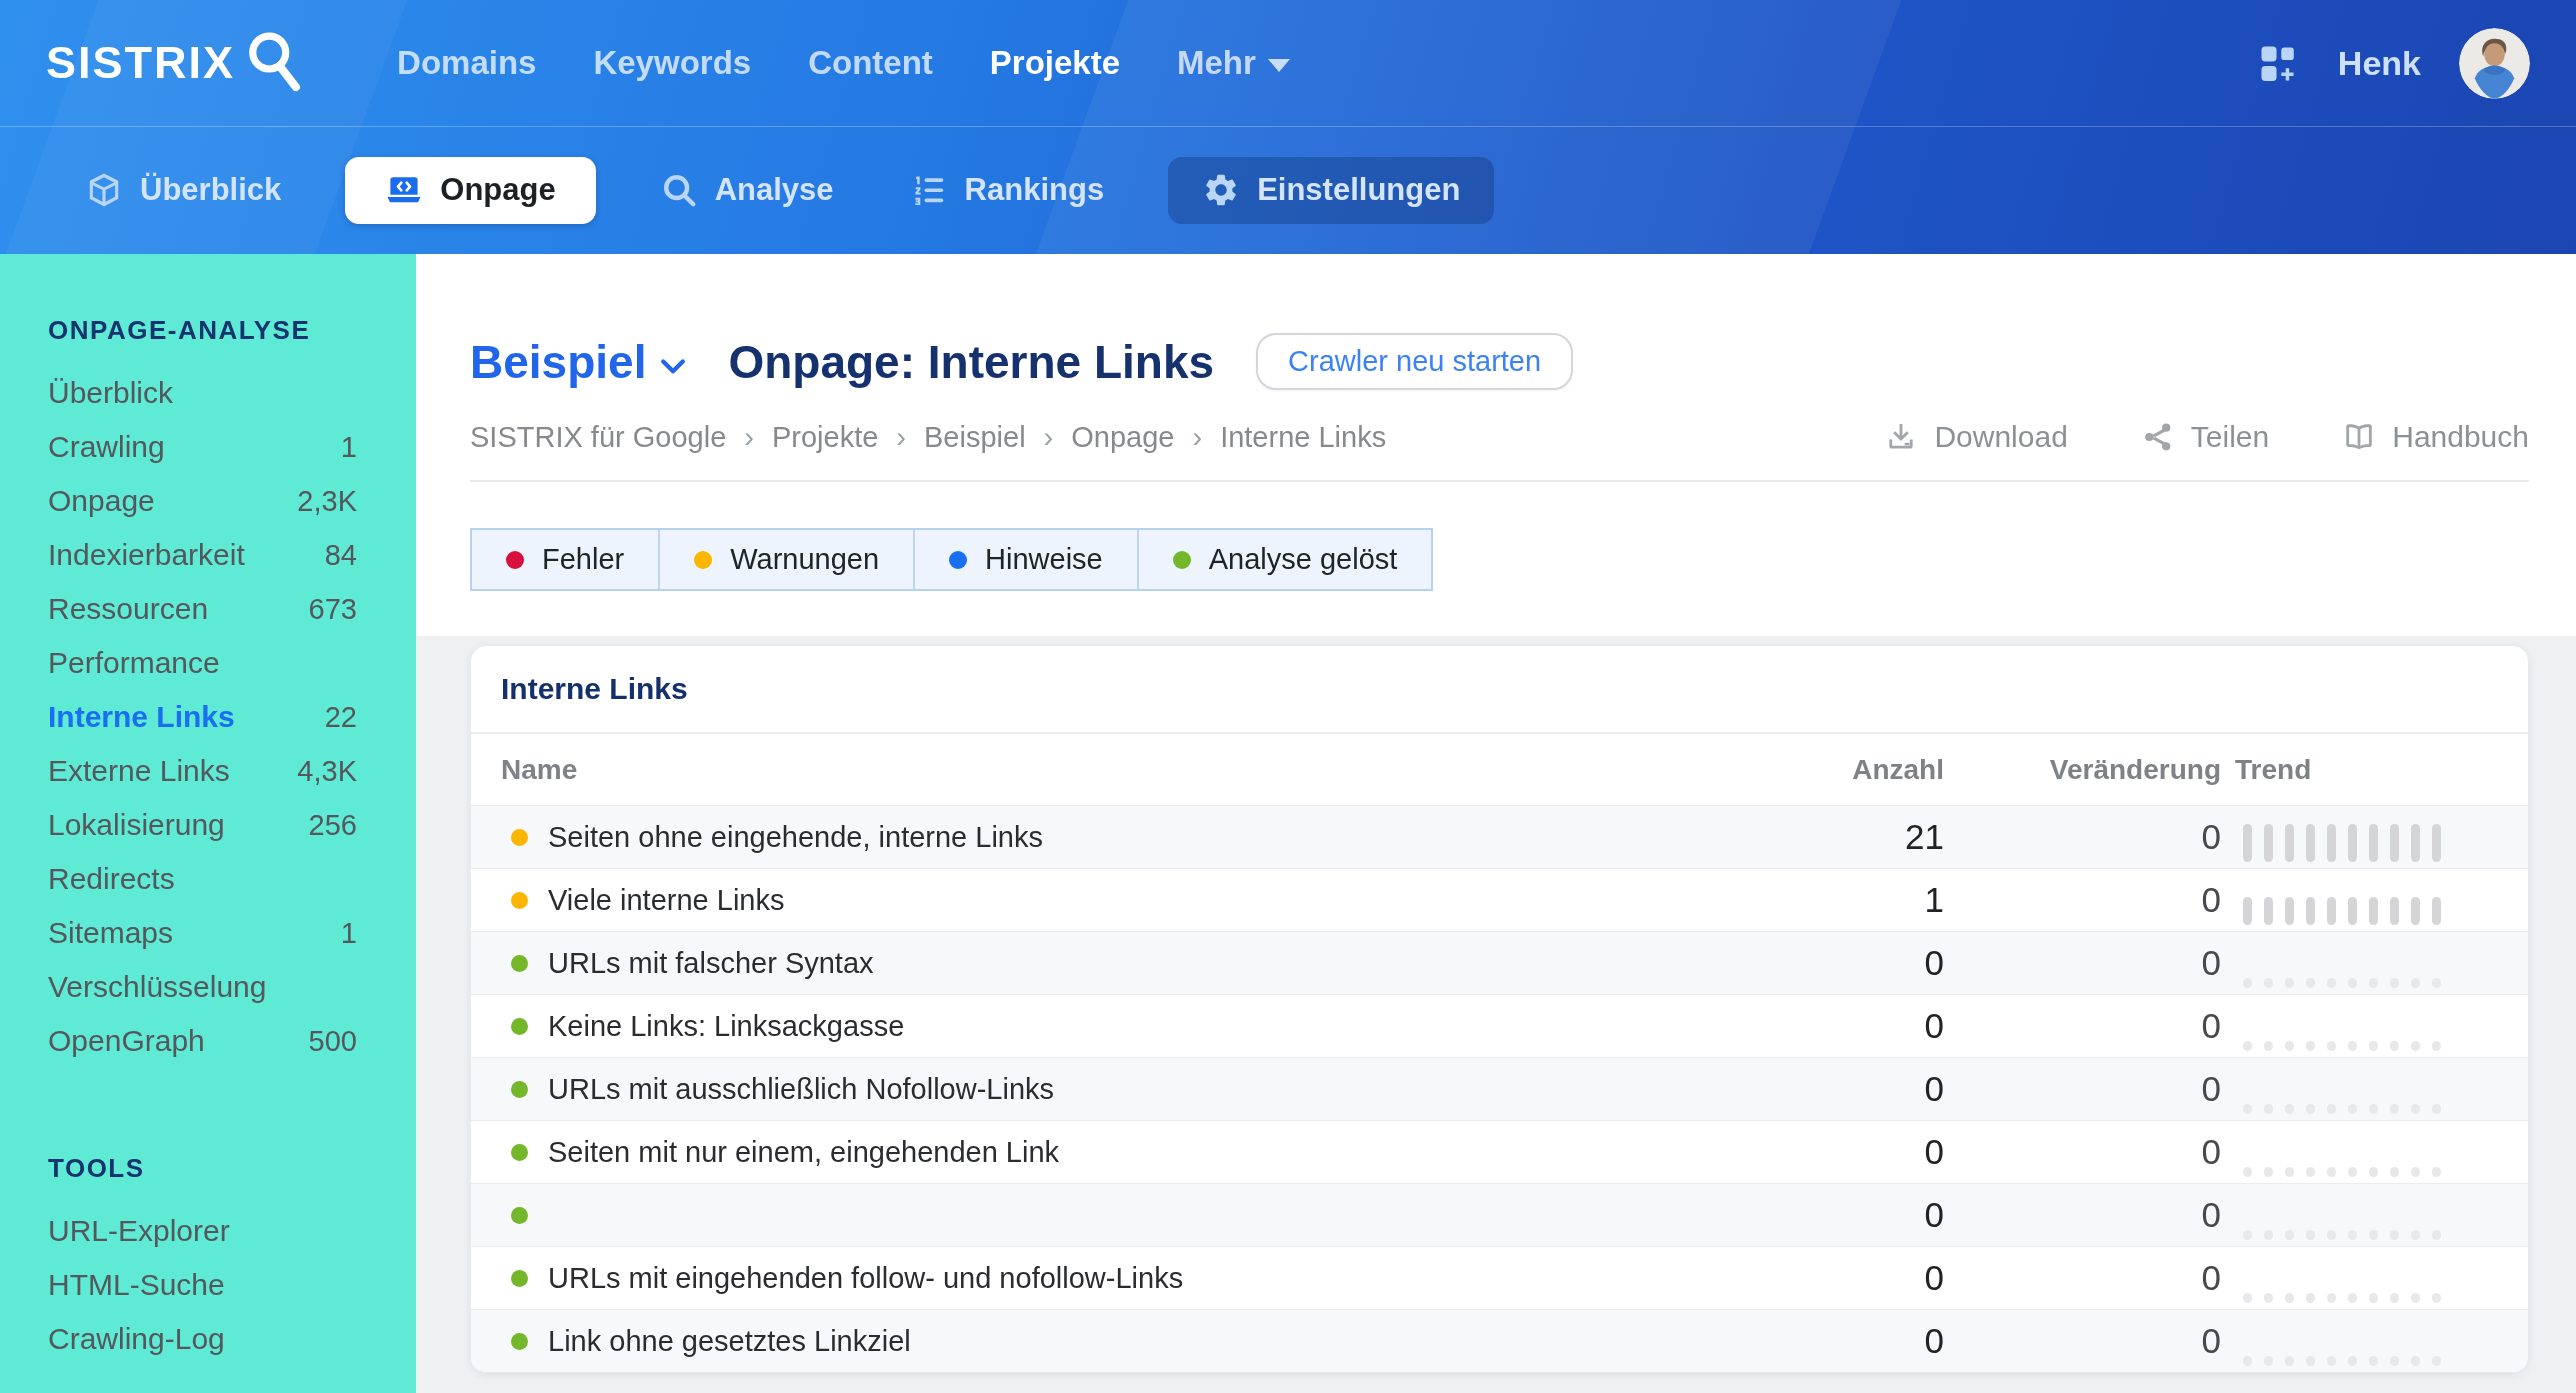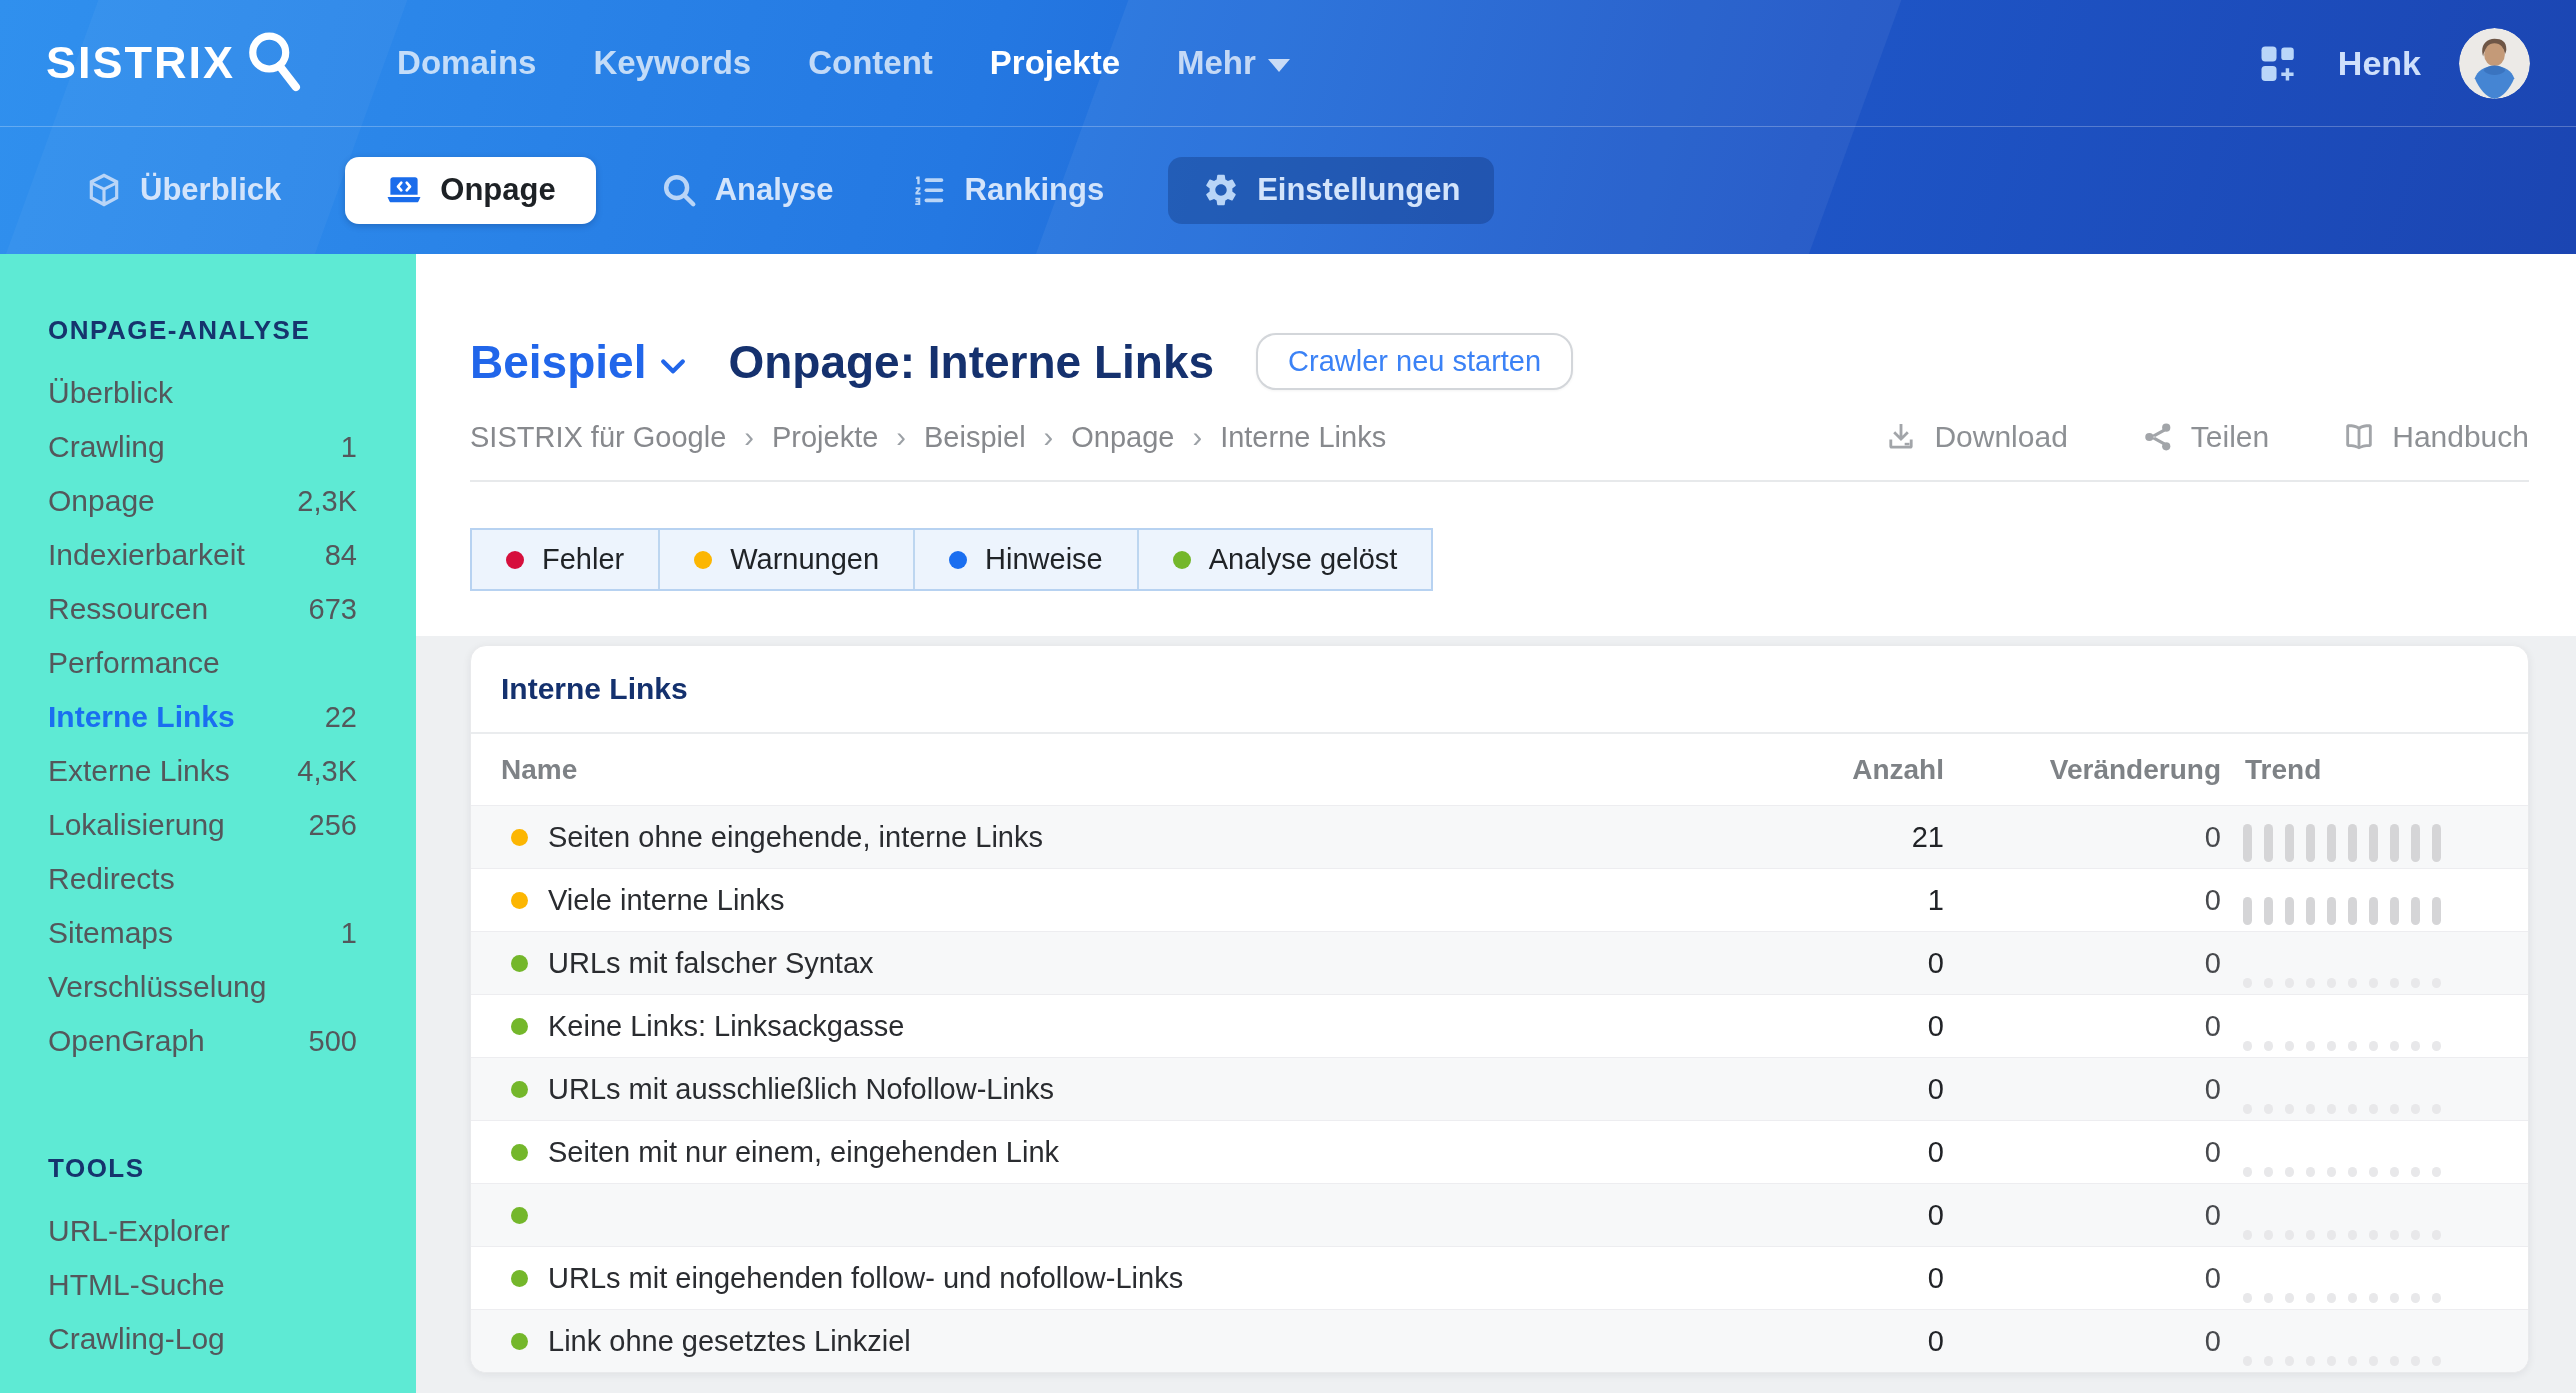"Trend" .th-trend { padding-left: 24px -> 14px }
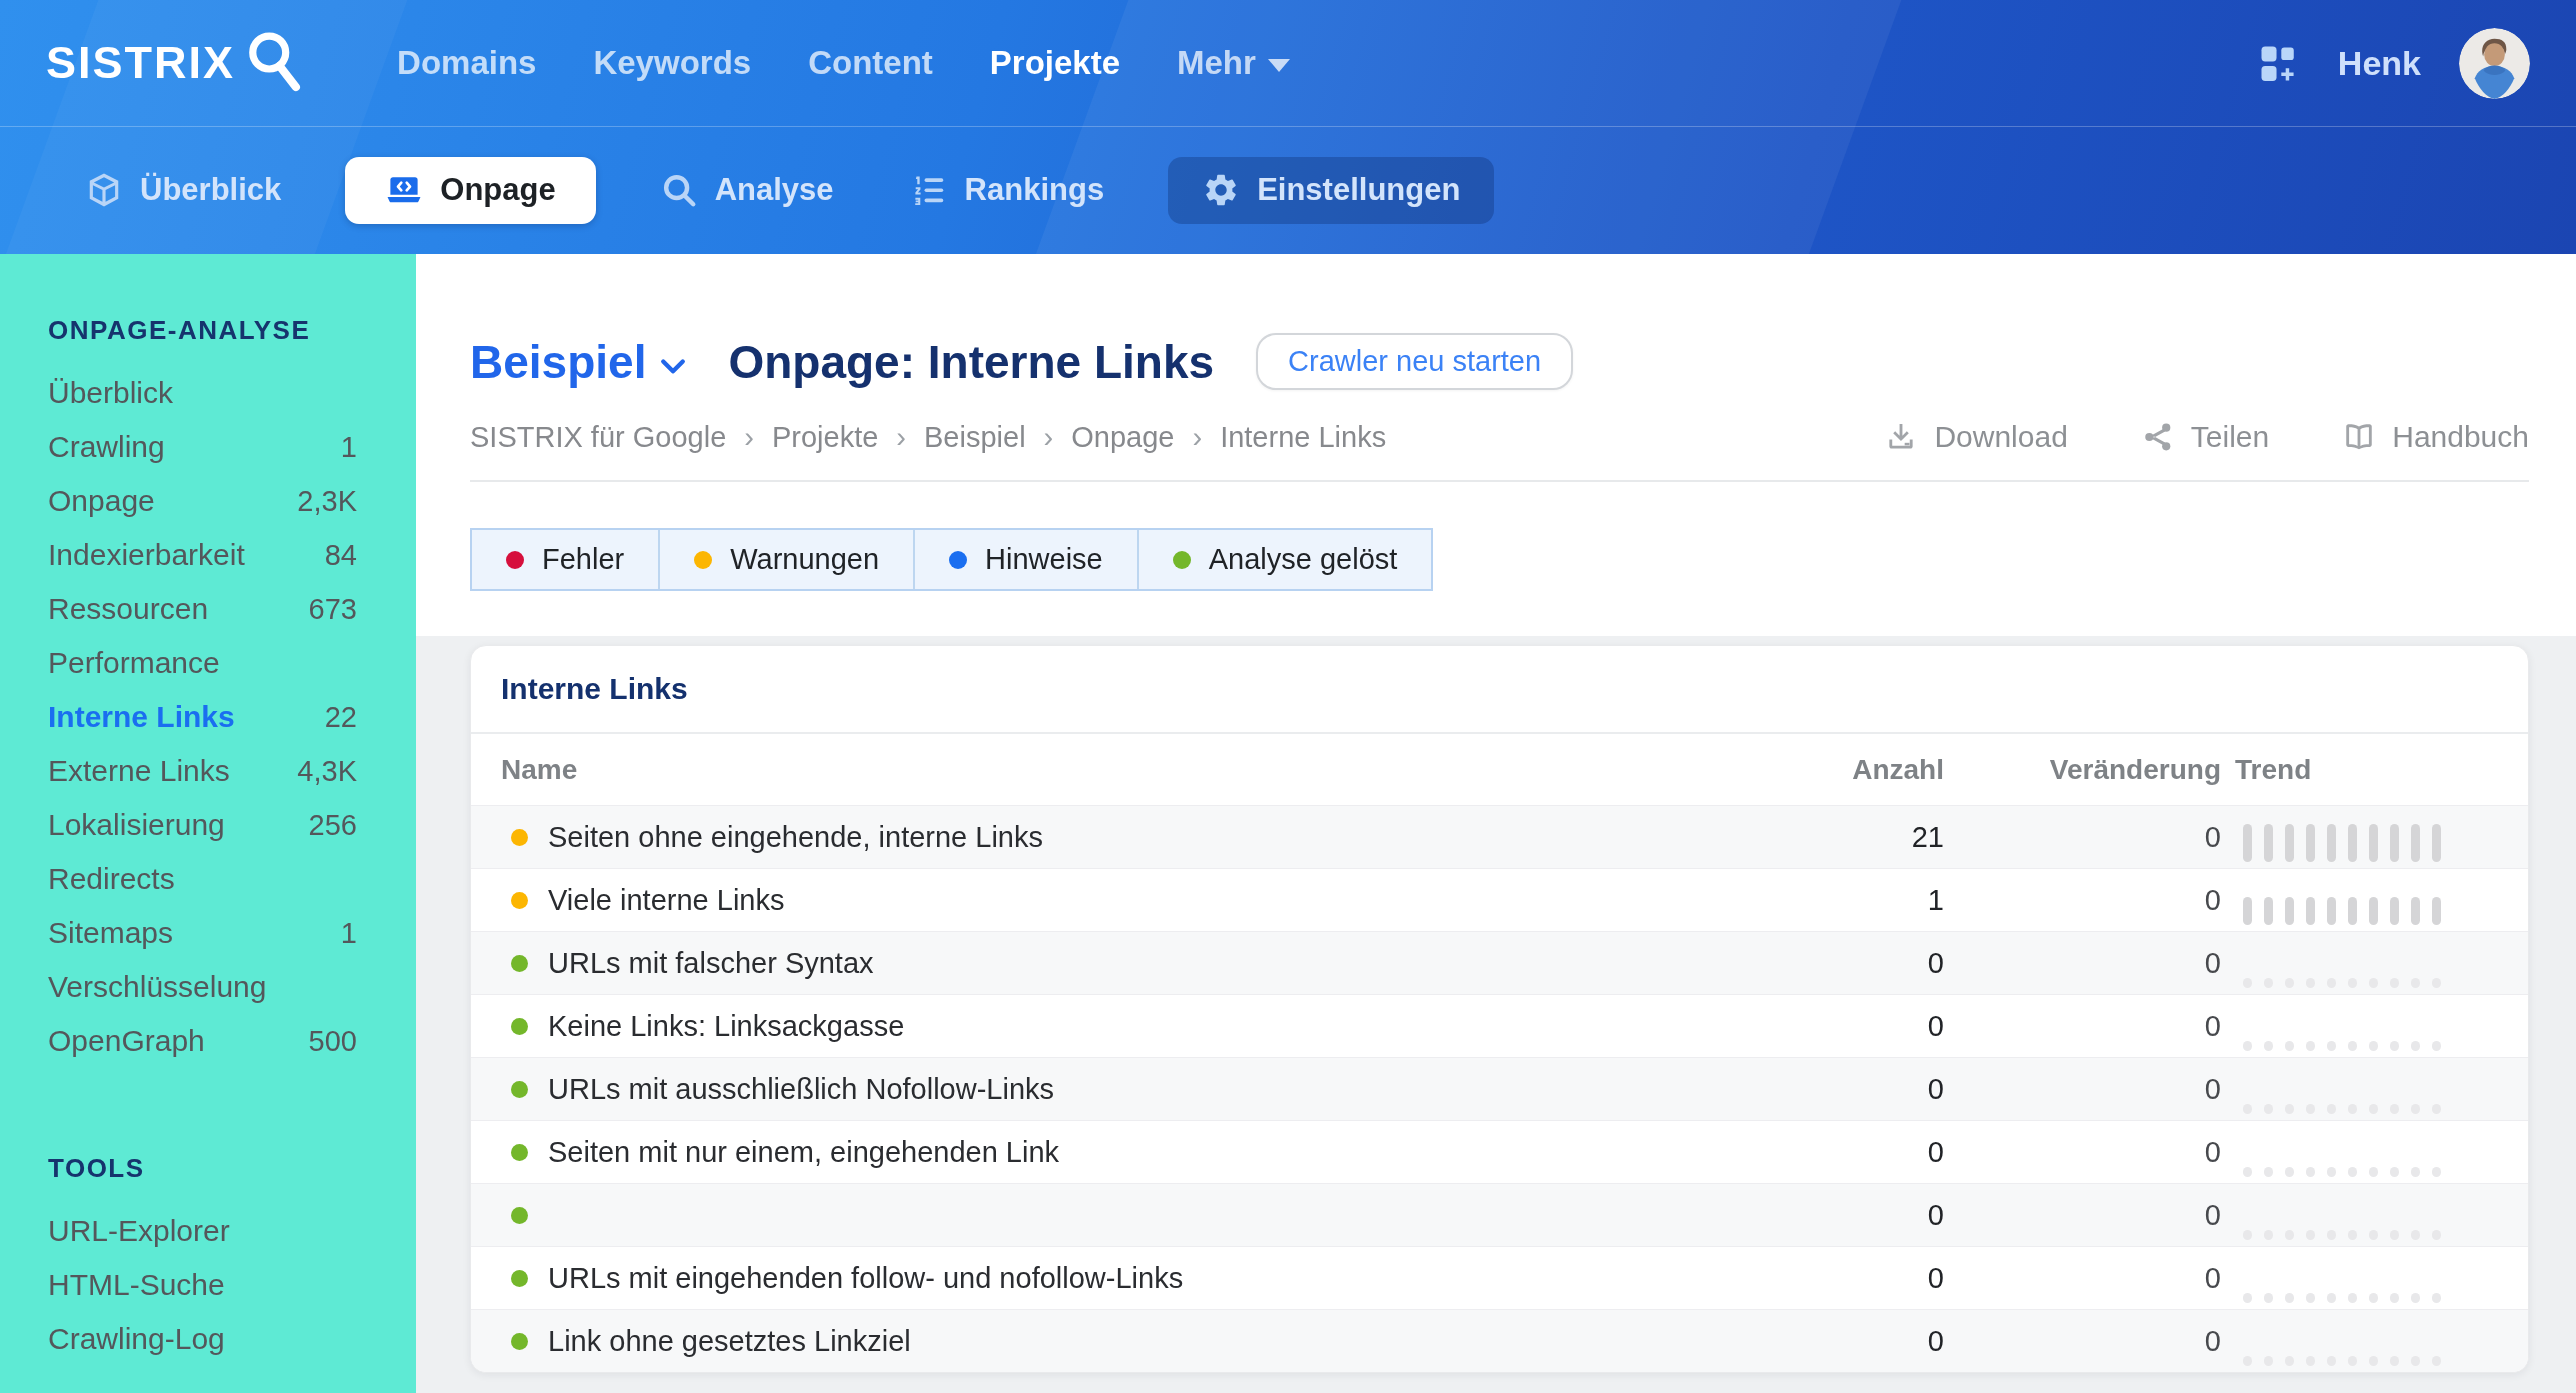"21" .num { font-size: 29px -> 35px }
